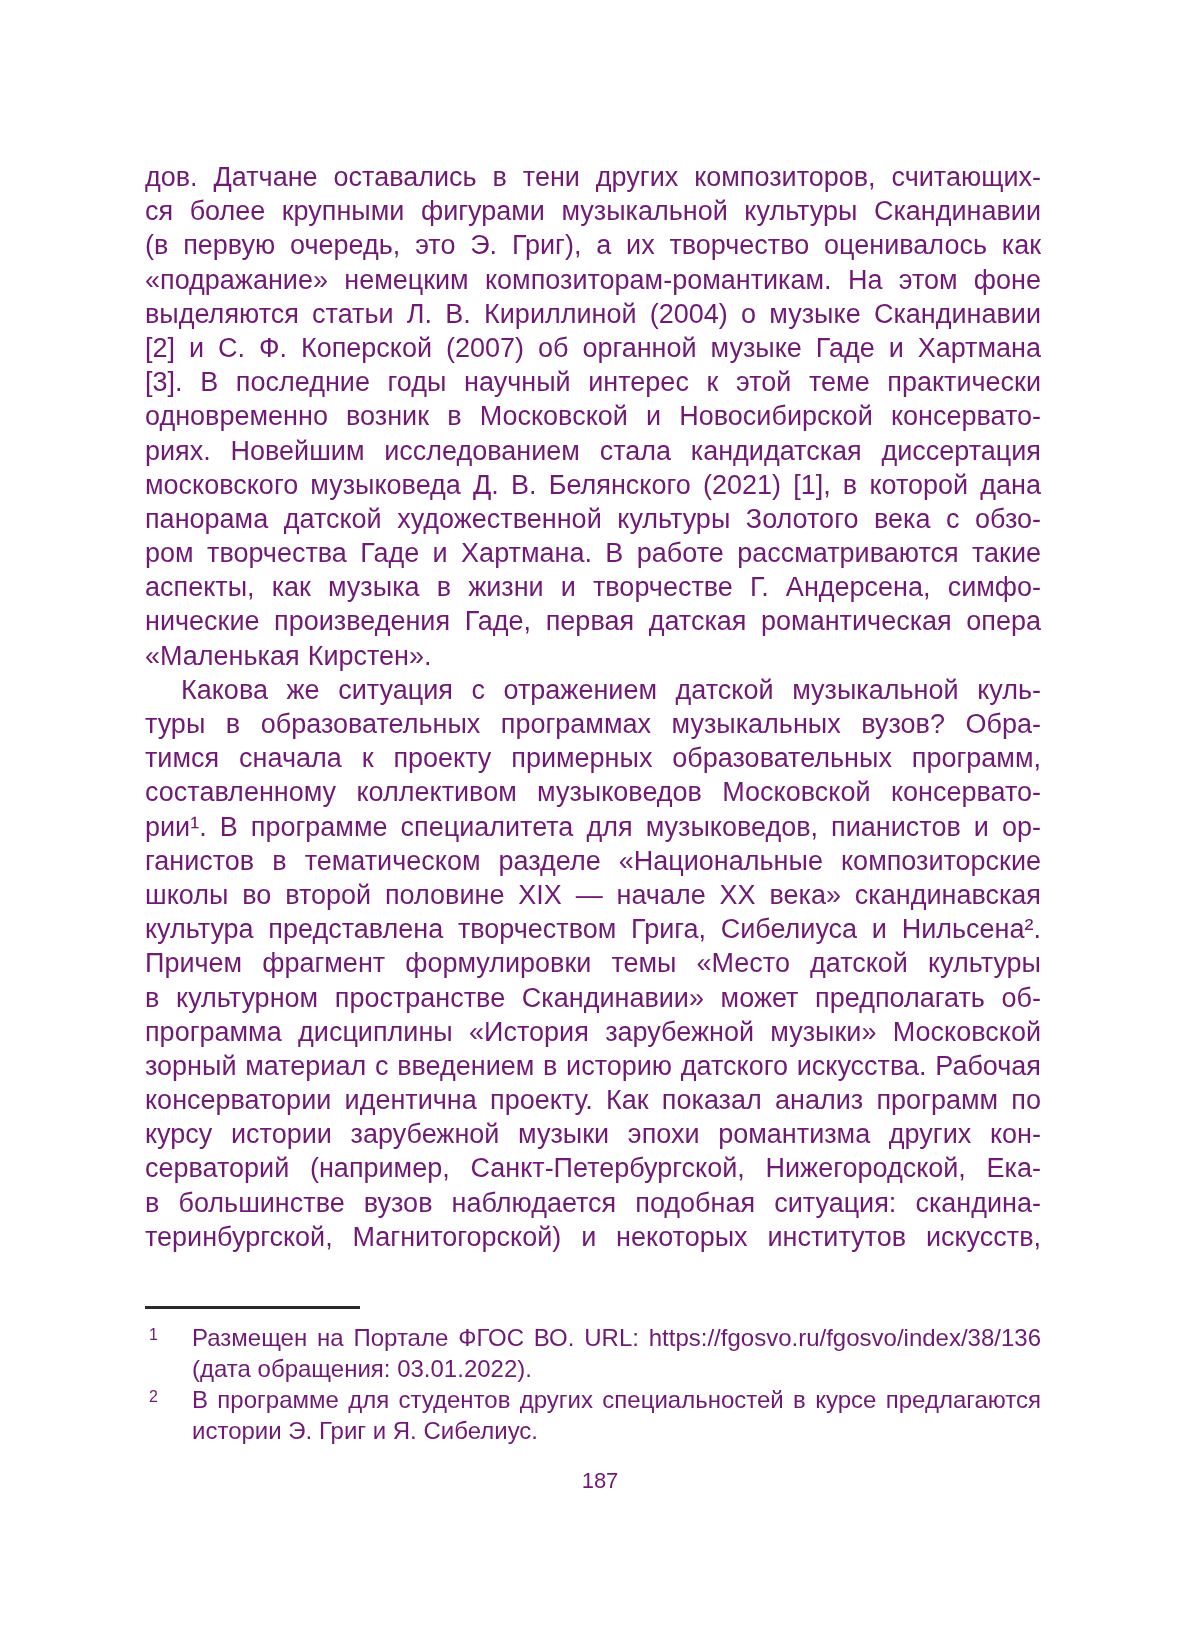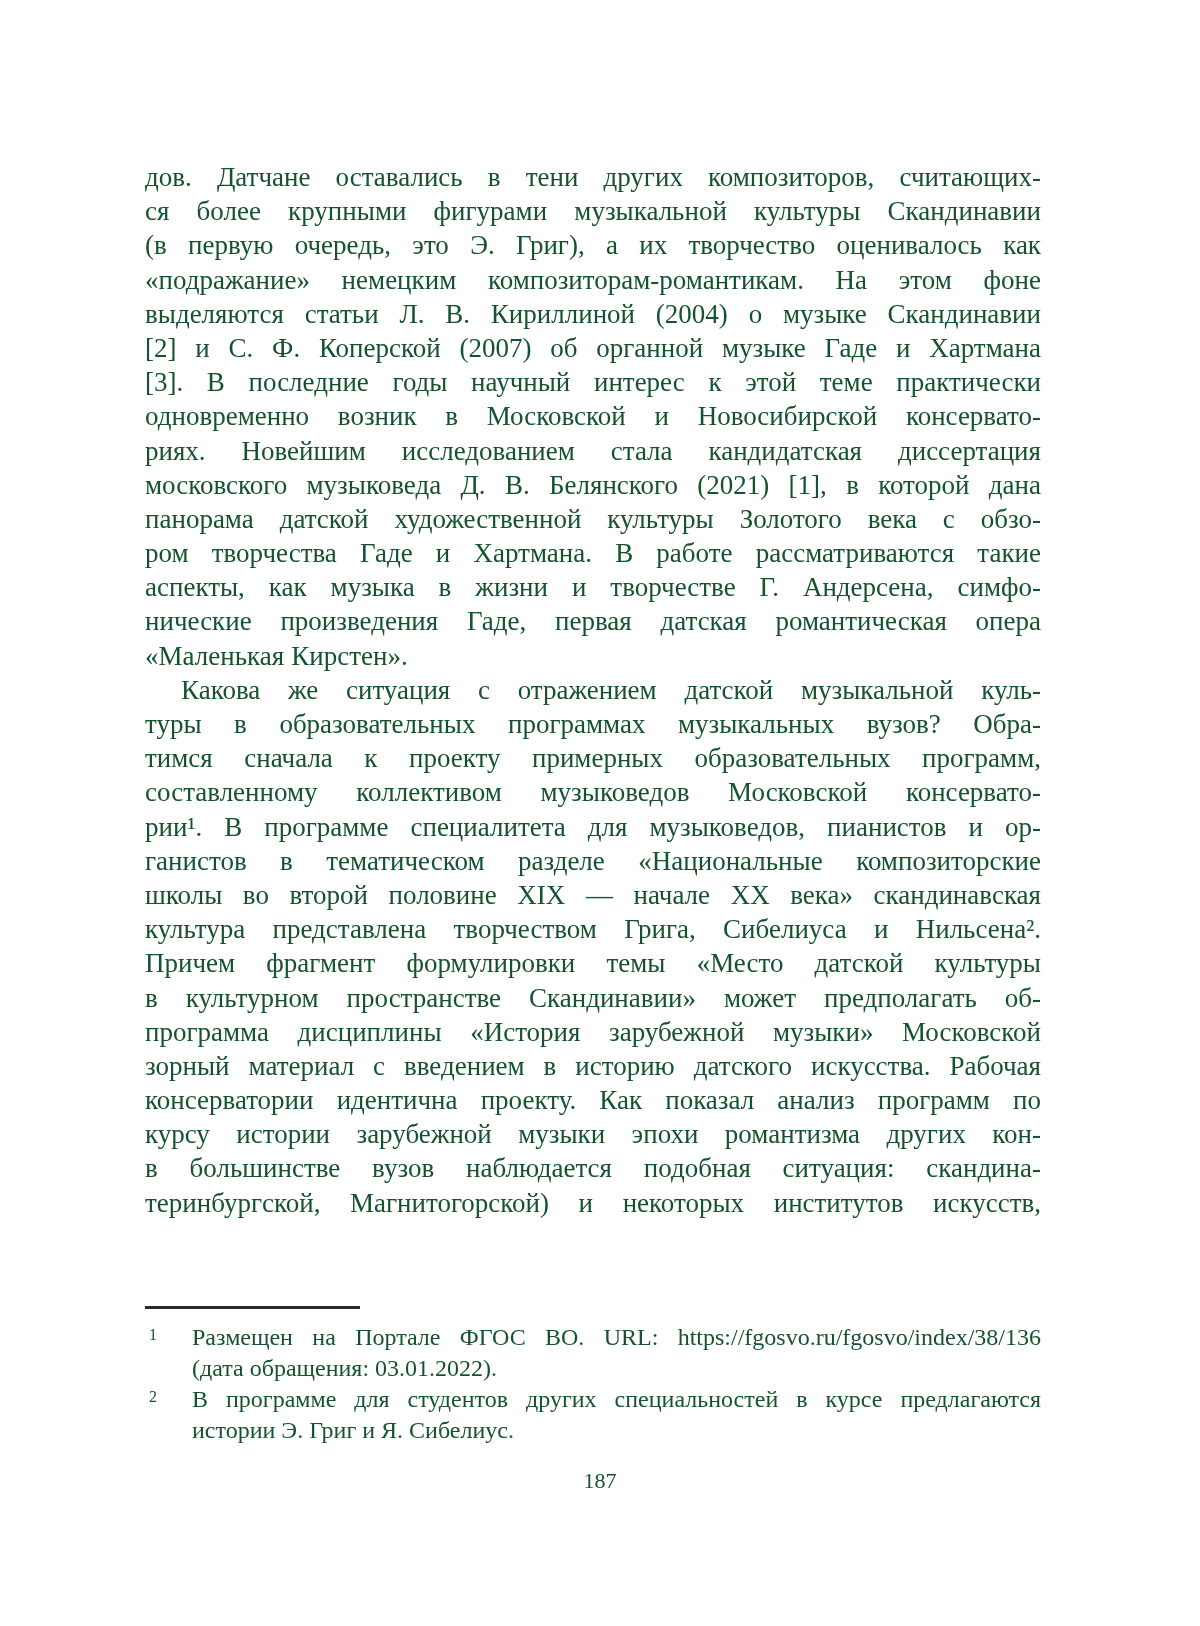"дов. Датчане оставались в тени" .page { color: #14532d -> #701a75; font-family: Liberation Serif, serif -> Liberation Sans, sans-serif }
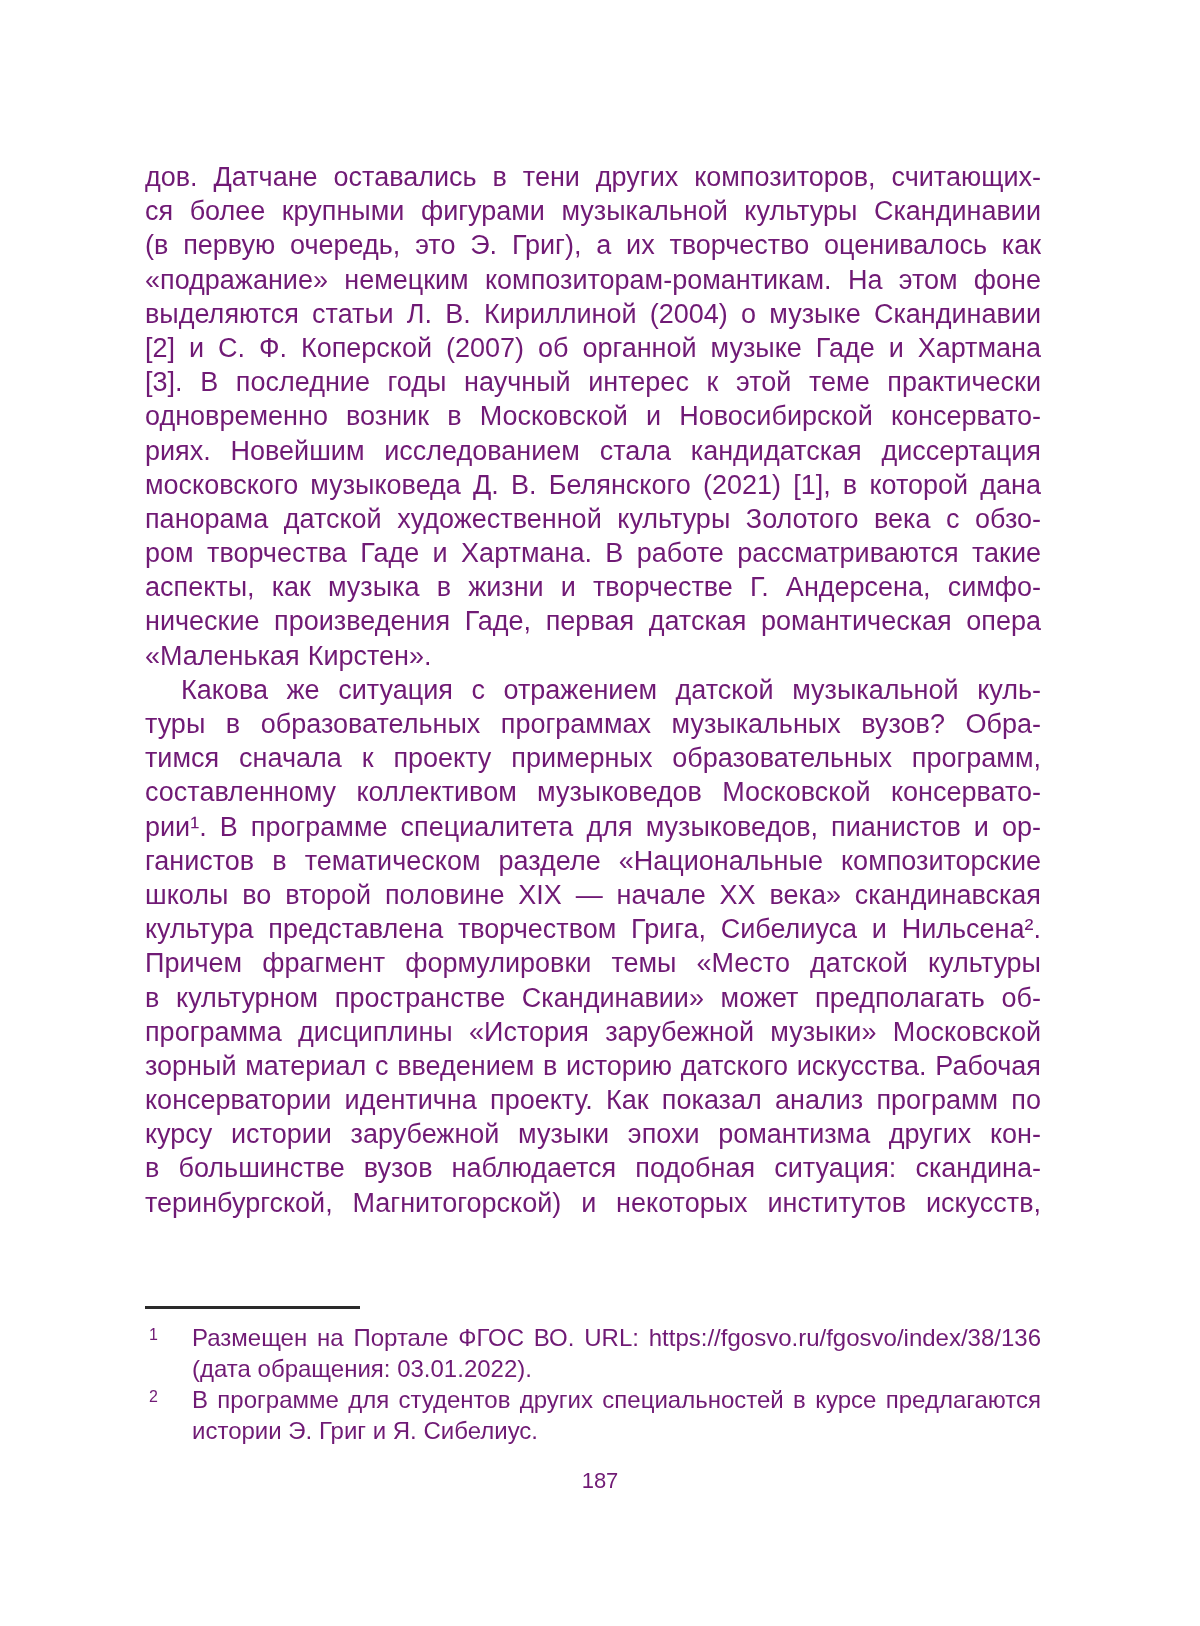"серваторий (например," div.line { html: none -> <div>серваторий (например, Санкт-Петербургской, Нижегородской, Ека-</div> }
